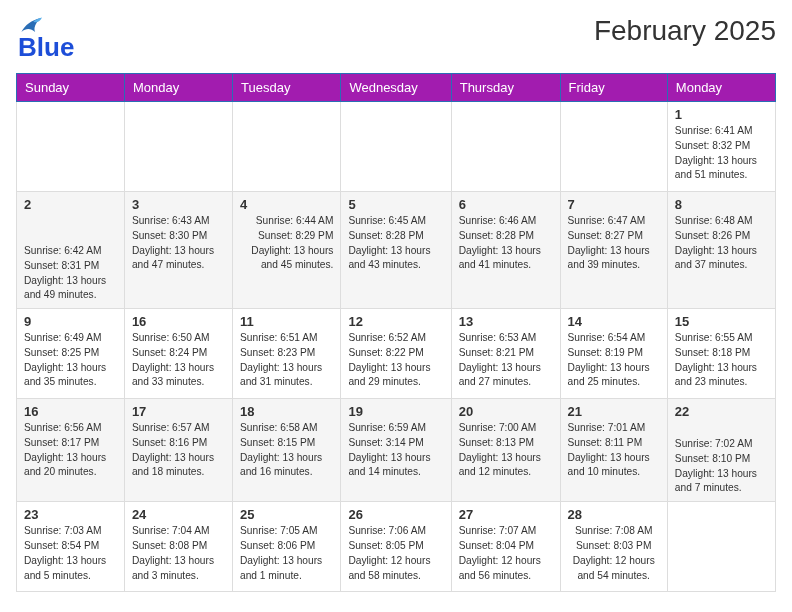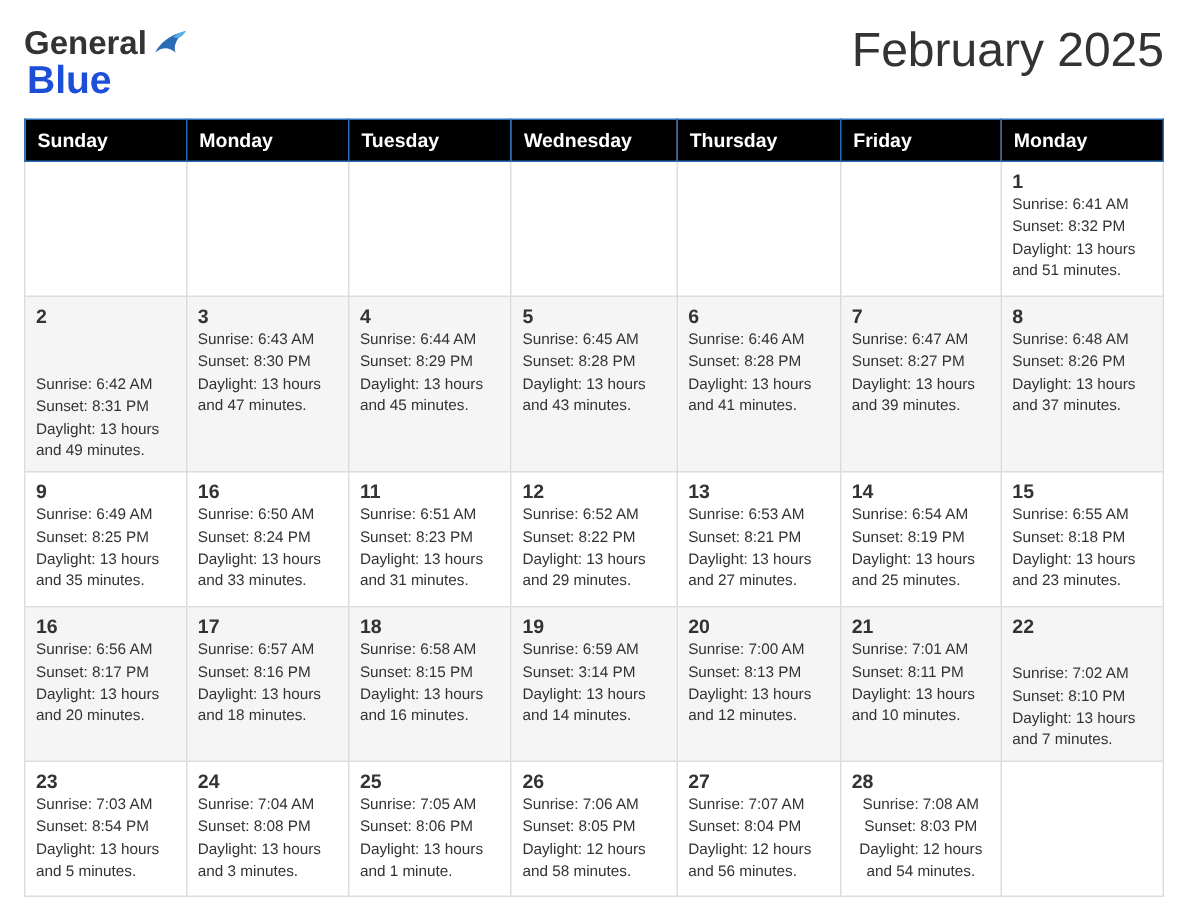"General" span.logo-general { html: <span>General</span> -> none }
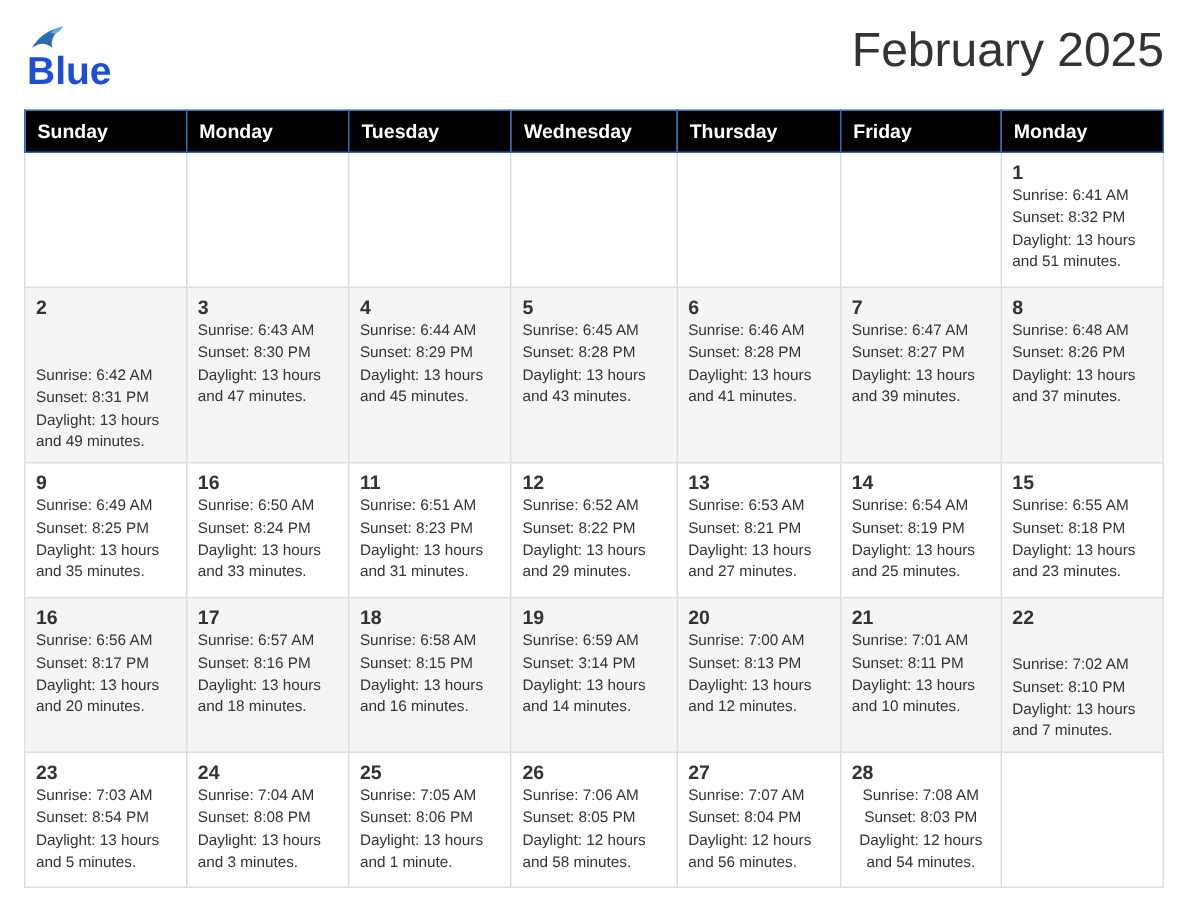"February 2025" .month-title { font-size: 32px -> 28px }
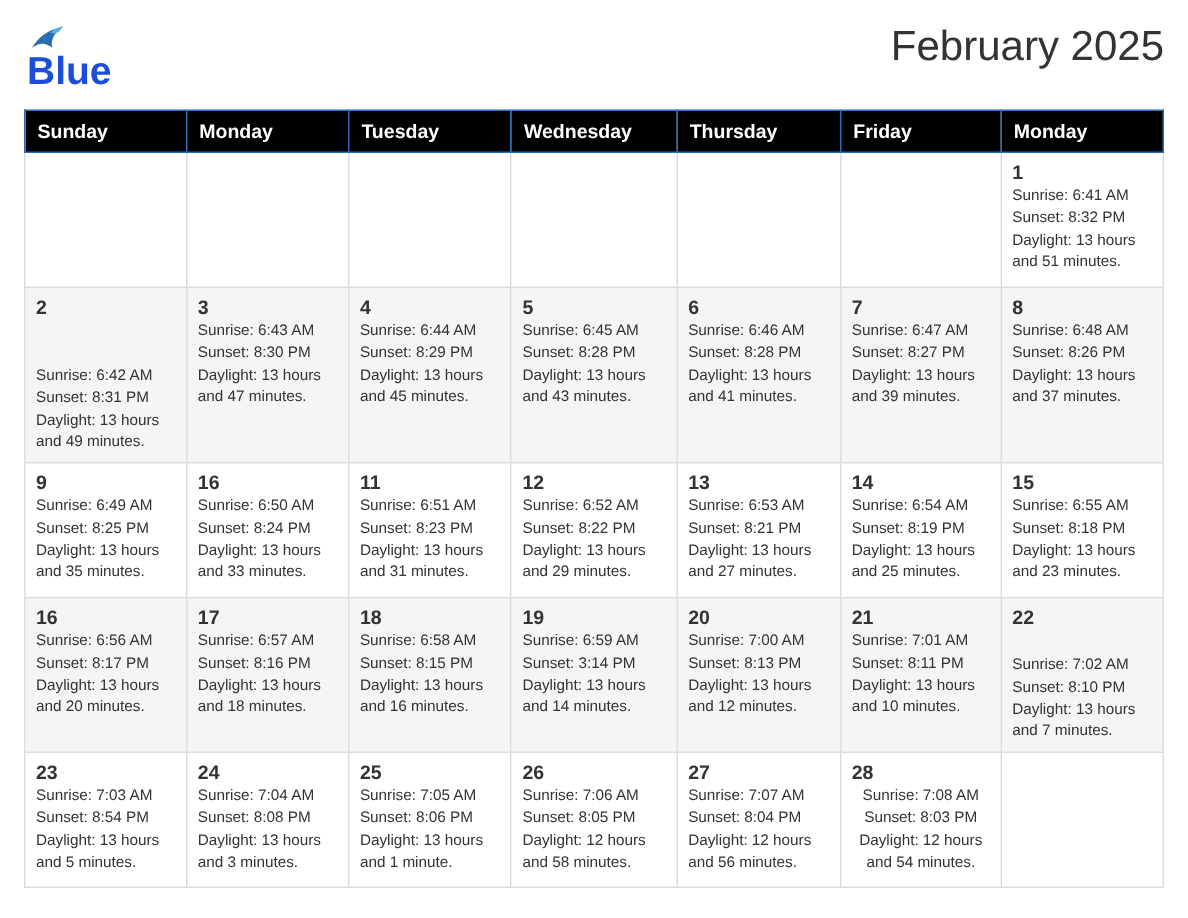"Sunday" .calendar-table th { background-color: #000000 -> #a21caf; font-weight: bold -> normal }
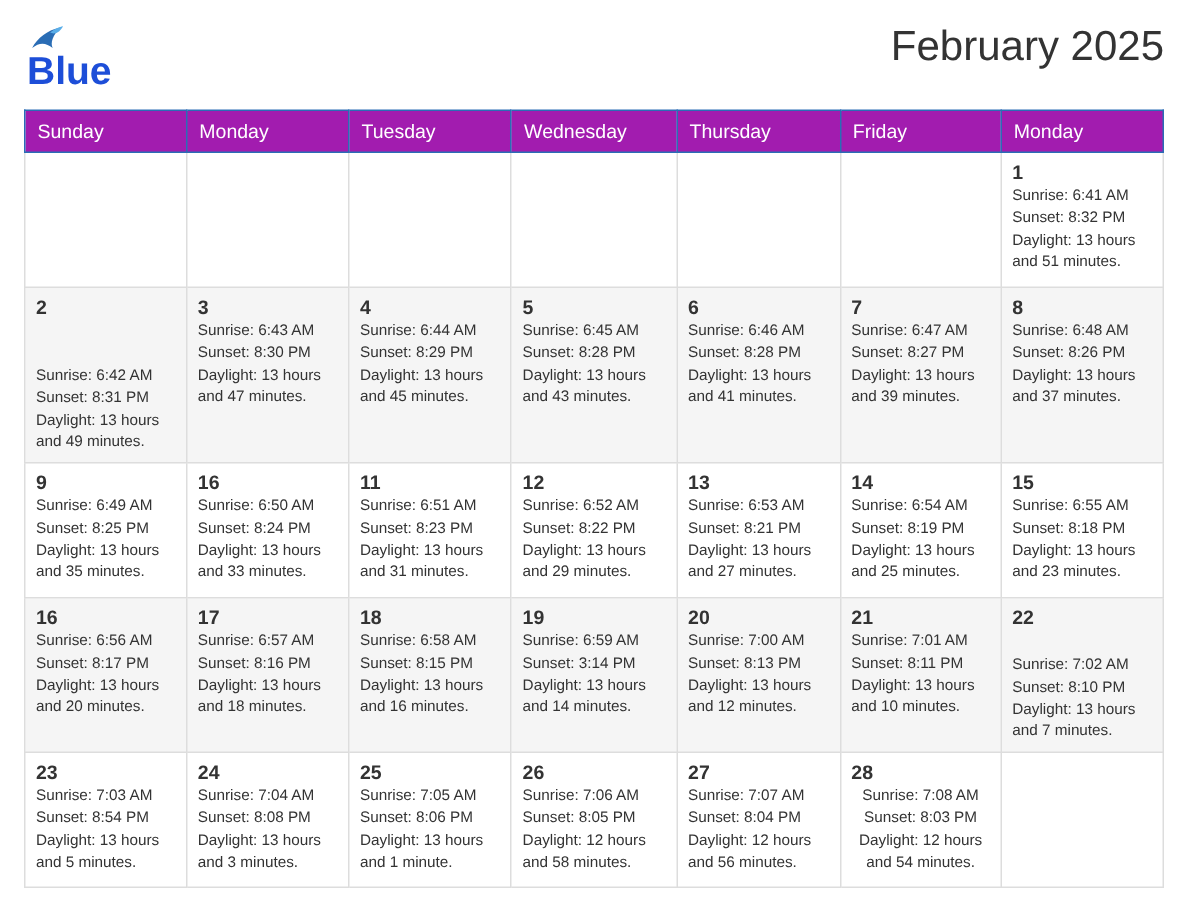"Sunrise: 6:44 AM" div.day-info { text-align: none -> right }
